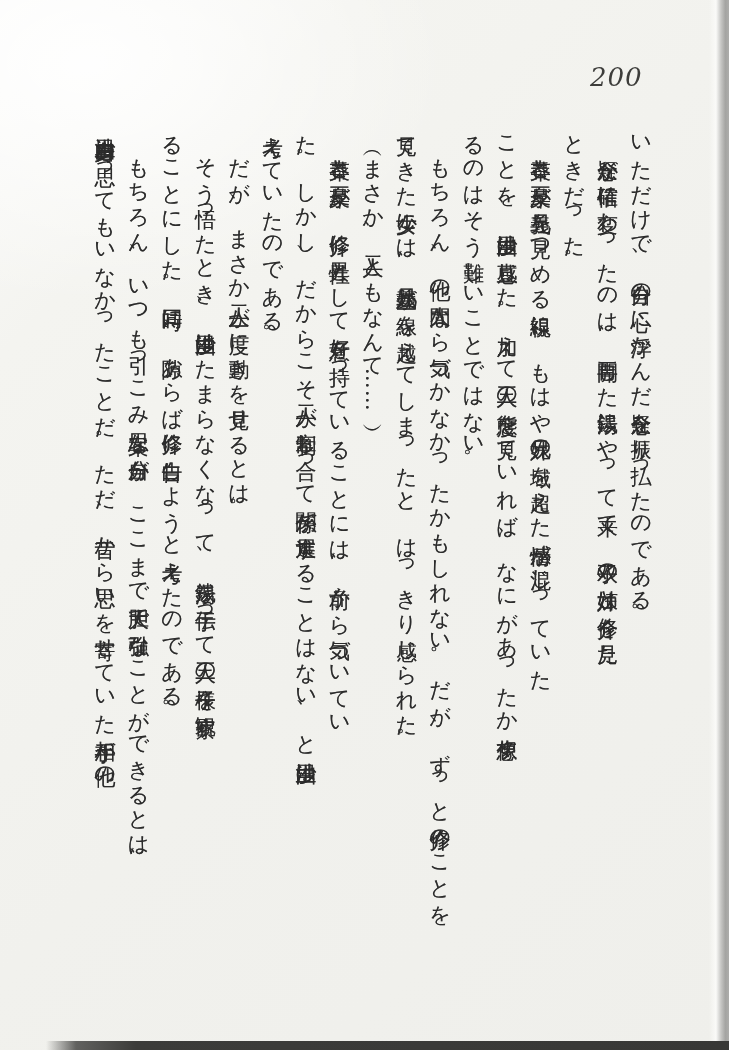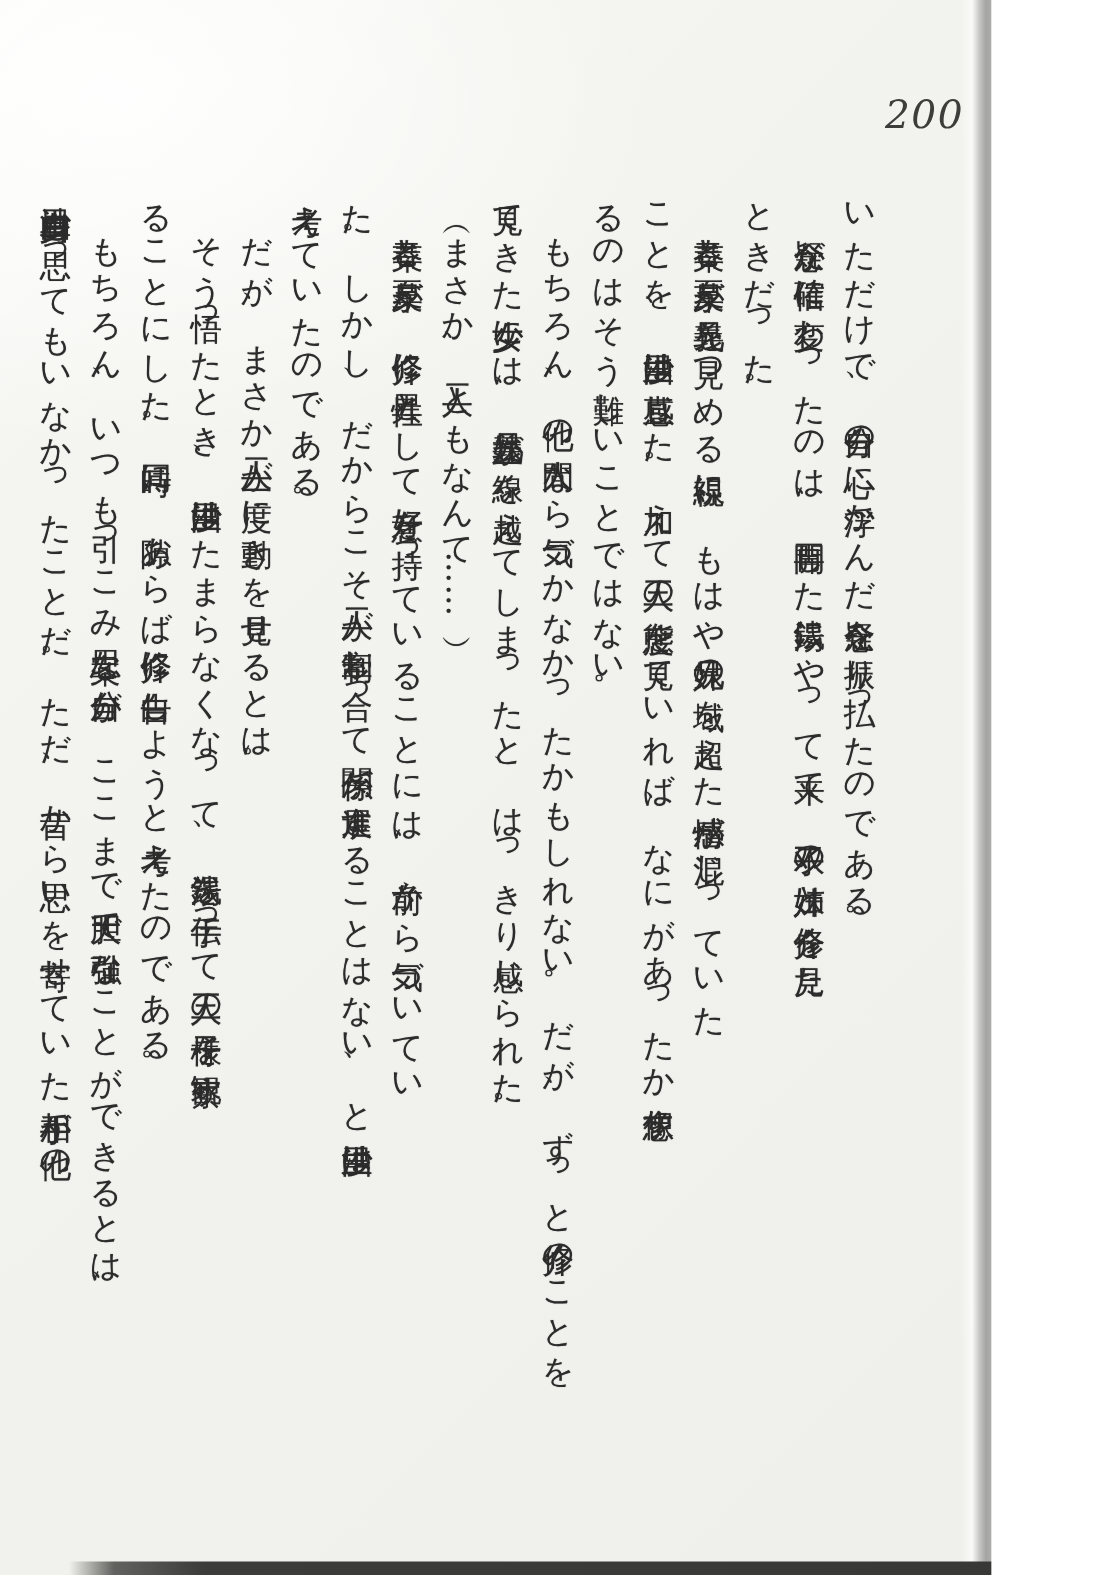"200" .scan-page { width: 661px -> 729px }
